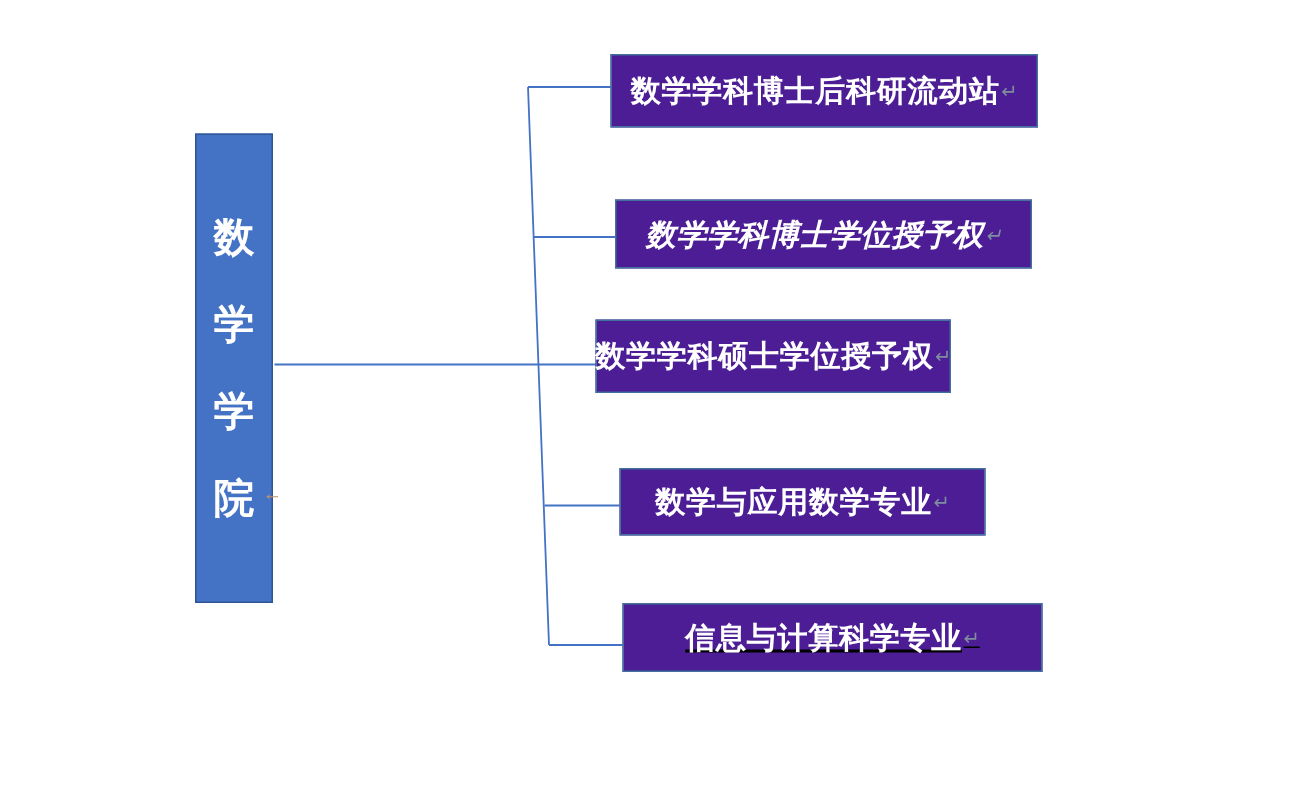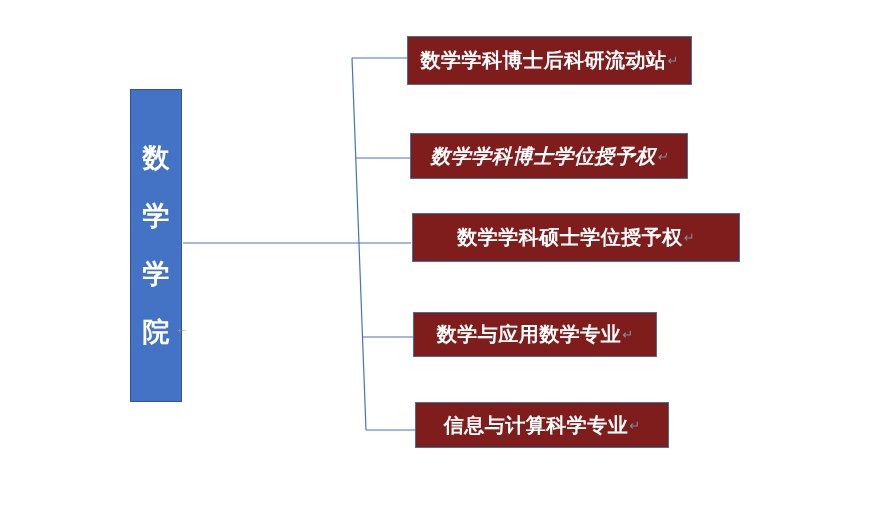"数学学科博士后科研流动站" .child-box { background: #7f1d1d -> #4c1d95 }
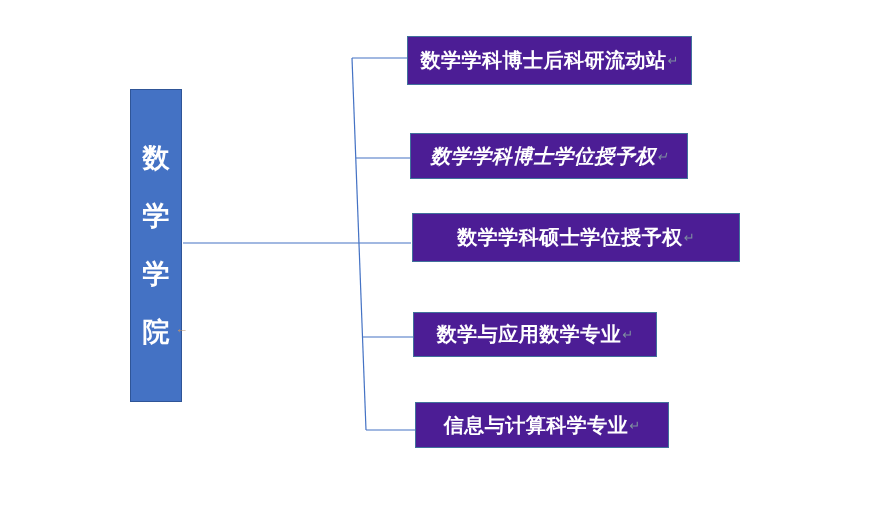"数学学科硕士学位授予权" .c3 { left: 412px -> 397px; width: 328px -> 237px }
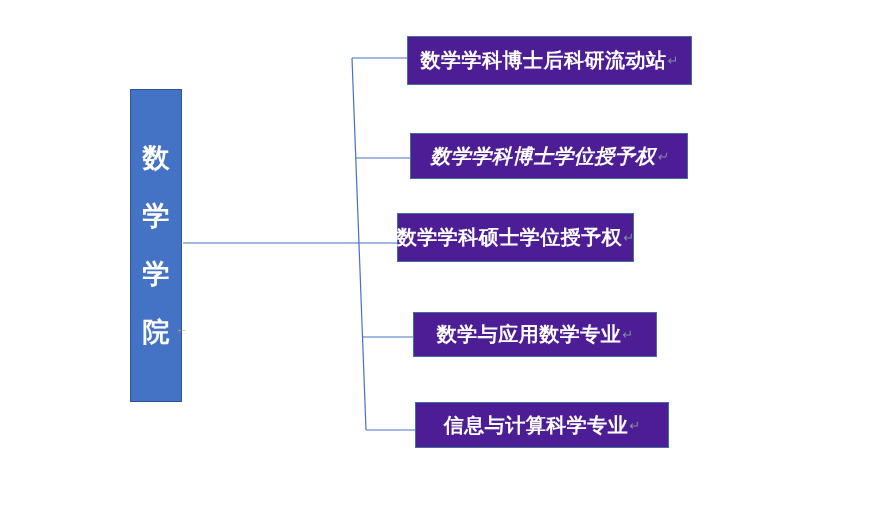"信息与计算科学专业" .c5 { text-decoration: none -> underline; width: 254px -> 280px }
